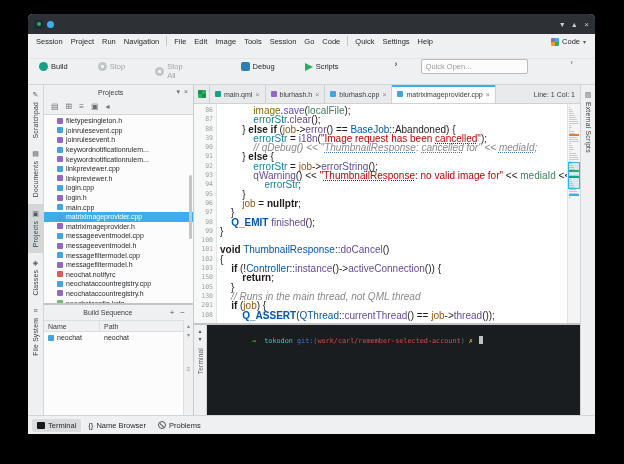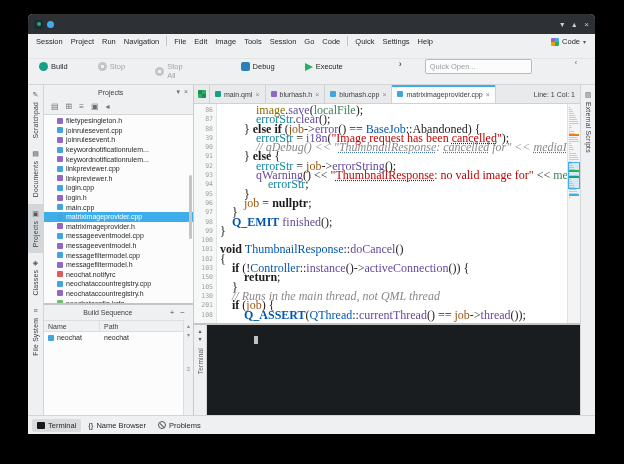"Execute" span { text: Execute -> Scripts }
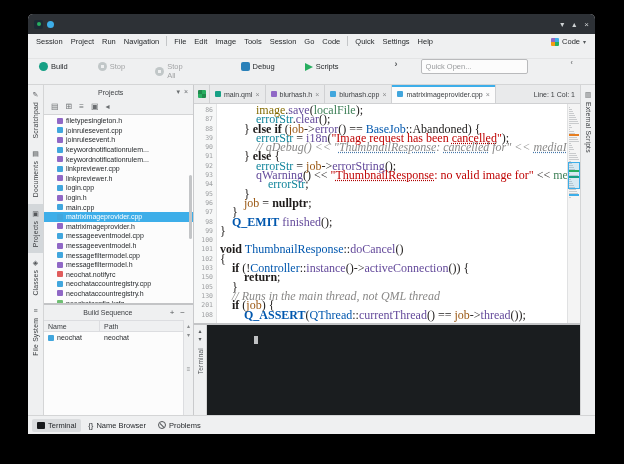"image.save(localFile);" .code { font-family: Liberation Serif, serif -> Liberation Sans, sans-serif; font-size: 12px -> 10px }
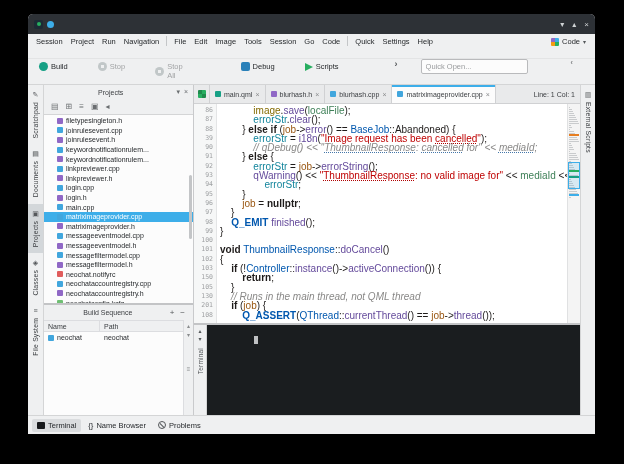"→ tokodon" span { html: none -> <span><span>→</span><span> </span><span>tokodon</span><span> </span><span>git:(</span><span>work/carl/remember-selected-account</span><span>)</span><span> ✗</span><span> </span></span> }
